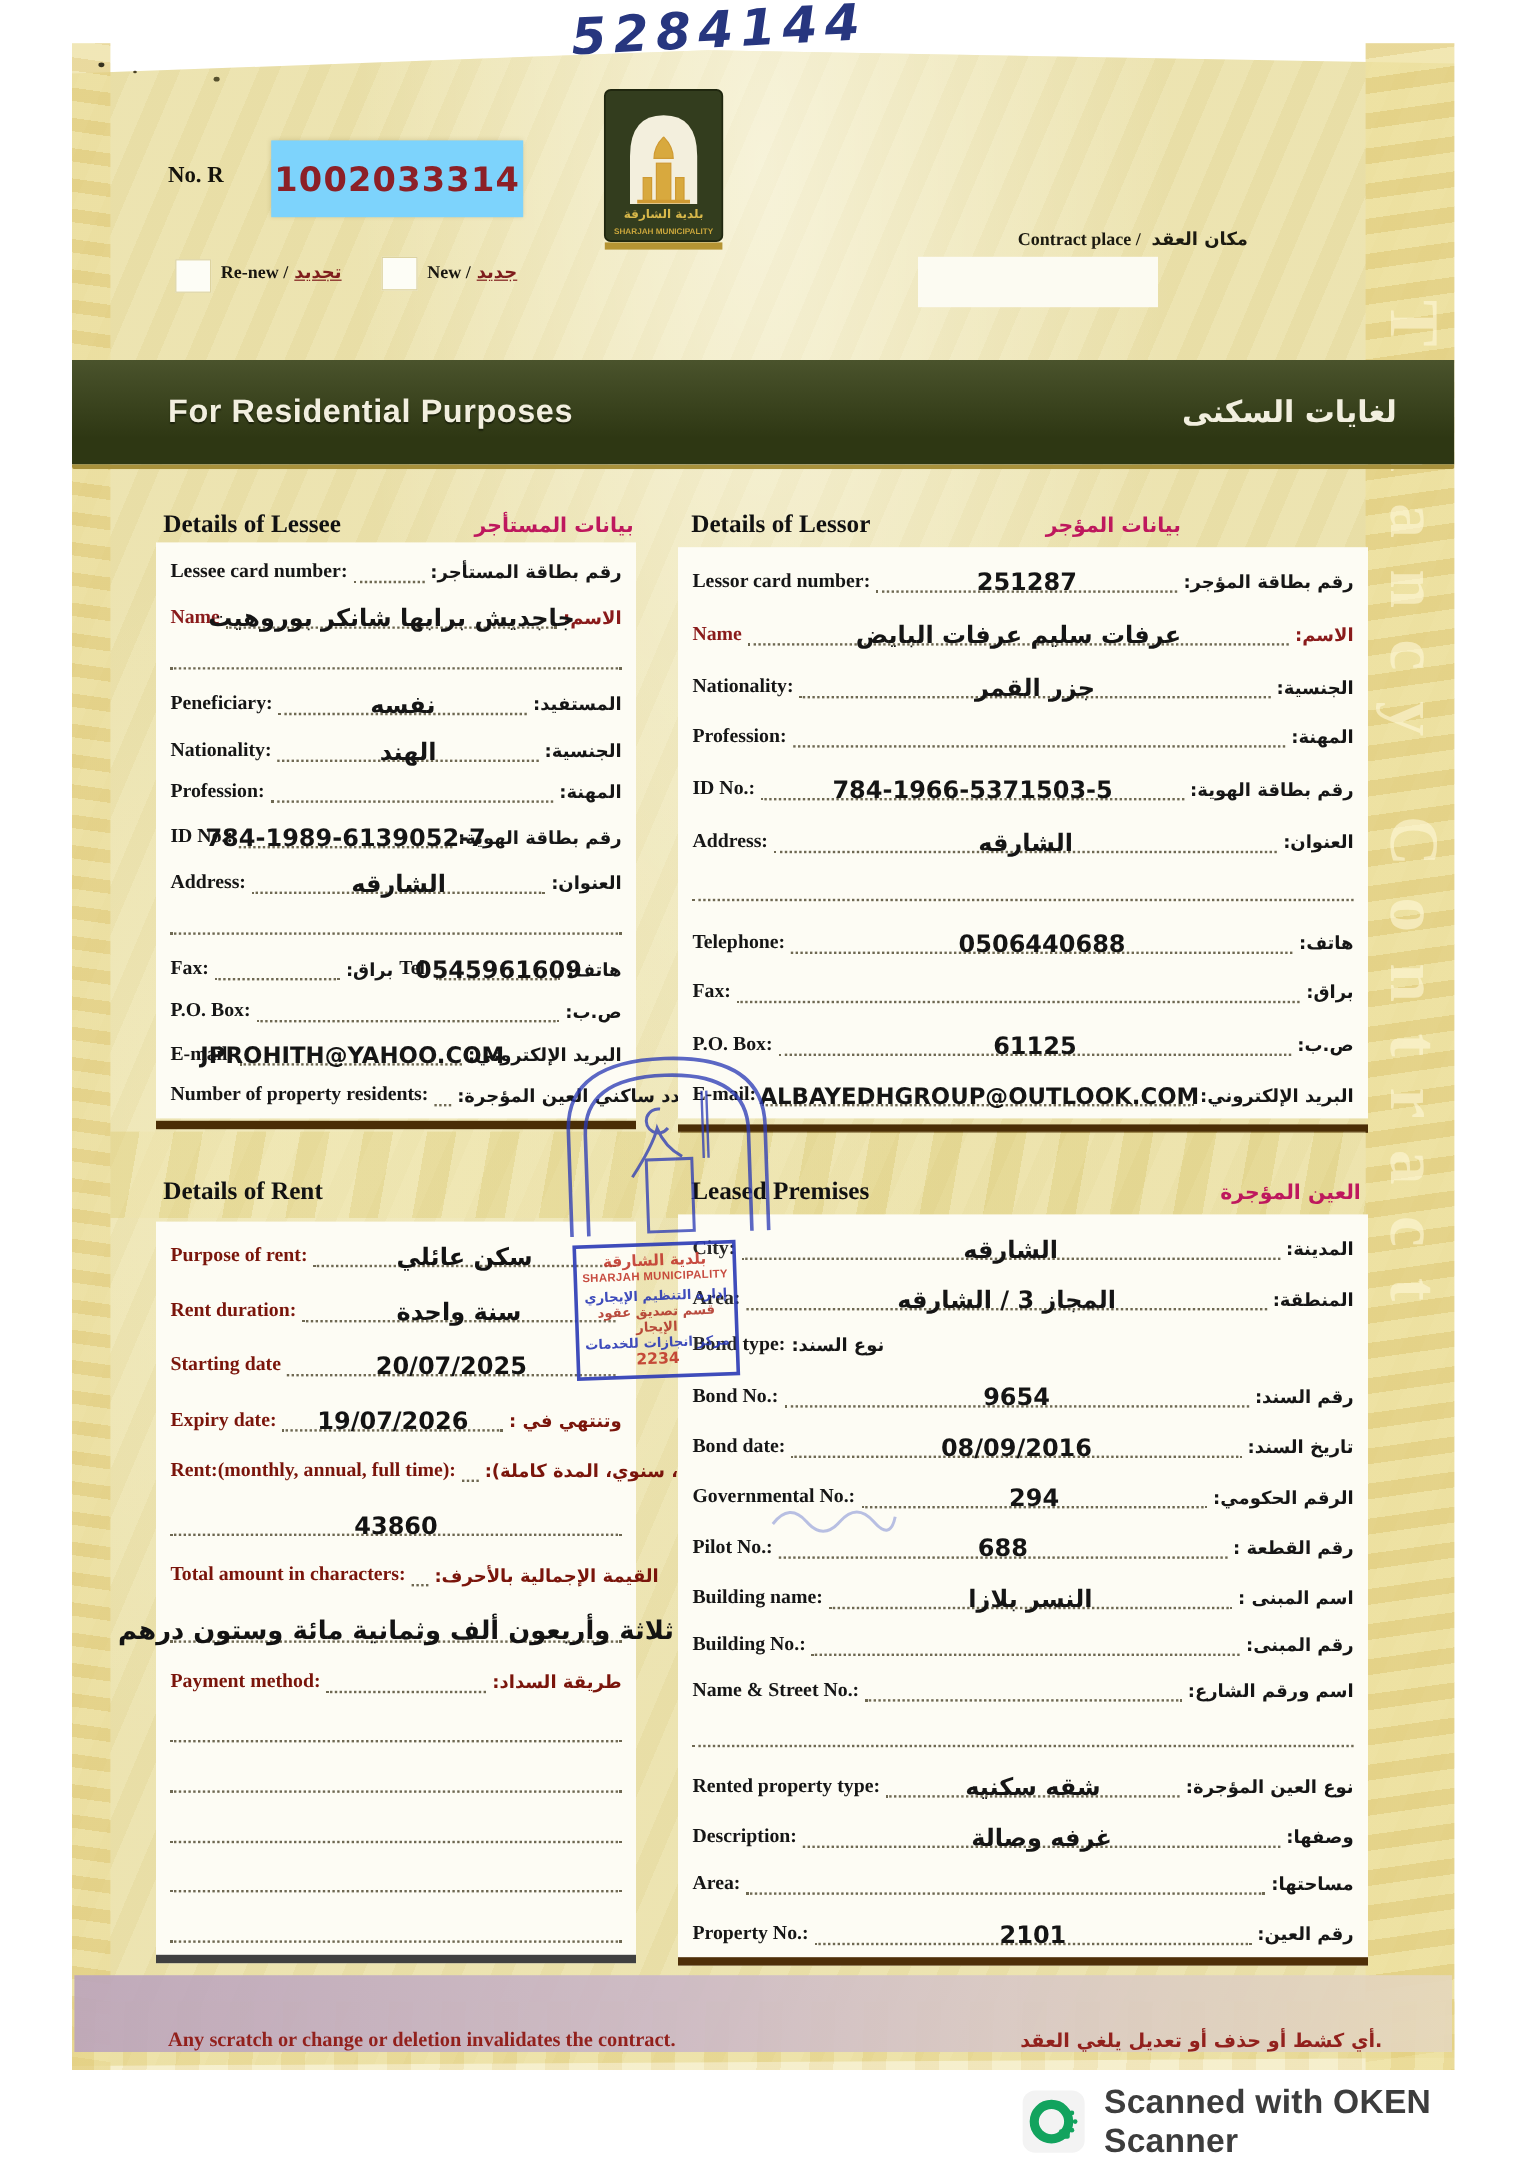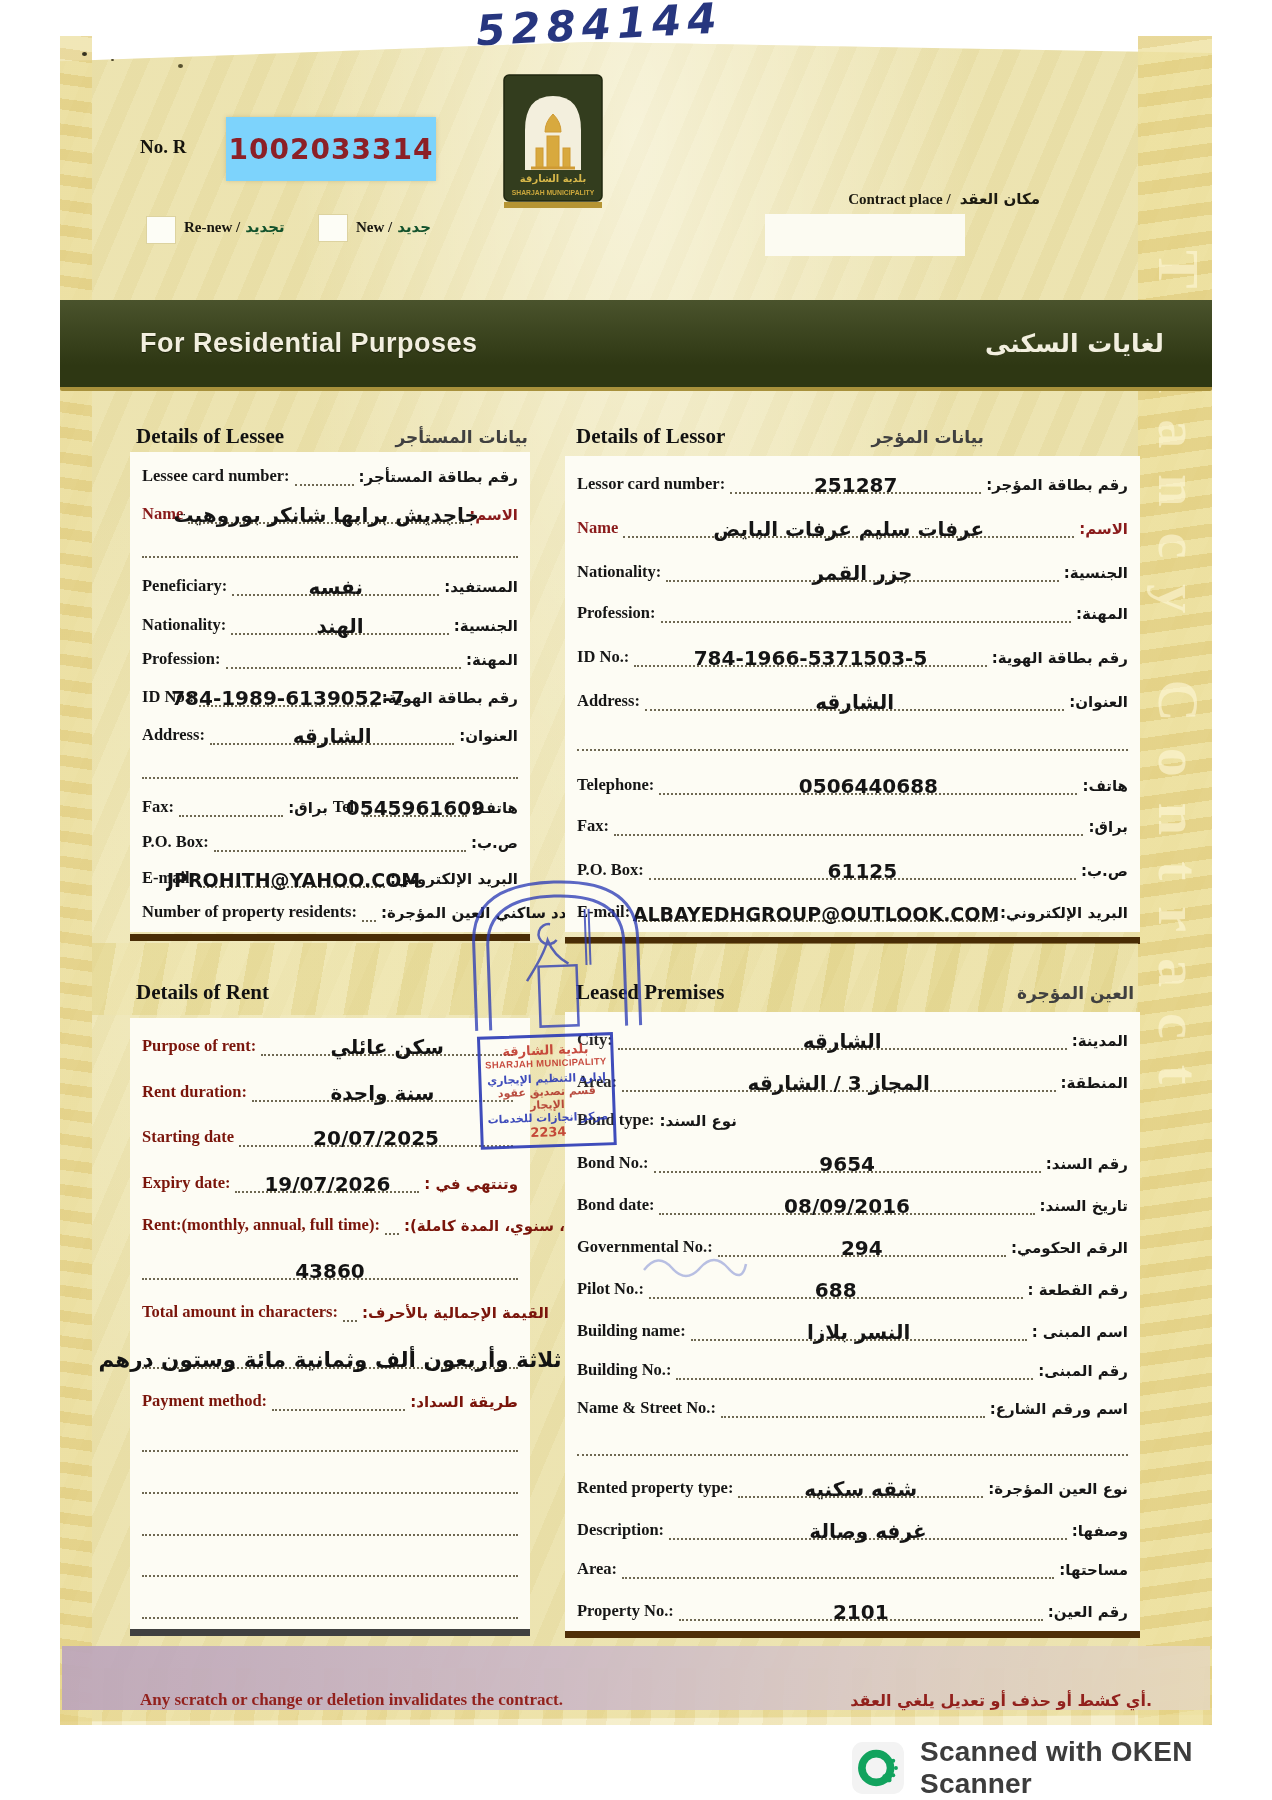"تجديد" .cbl .lar { color: #14532d -> #7f1d1d; text-decoration: none -> underline }
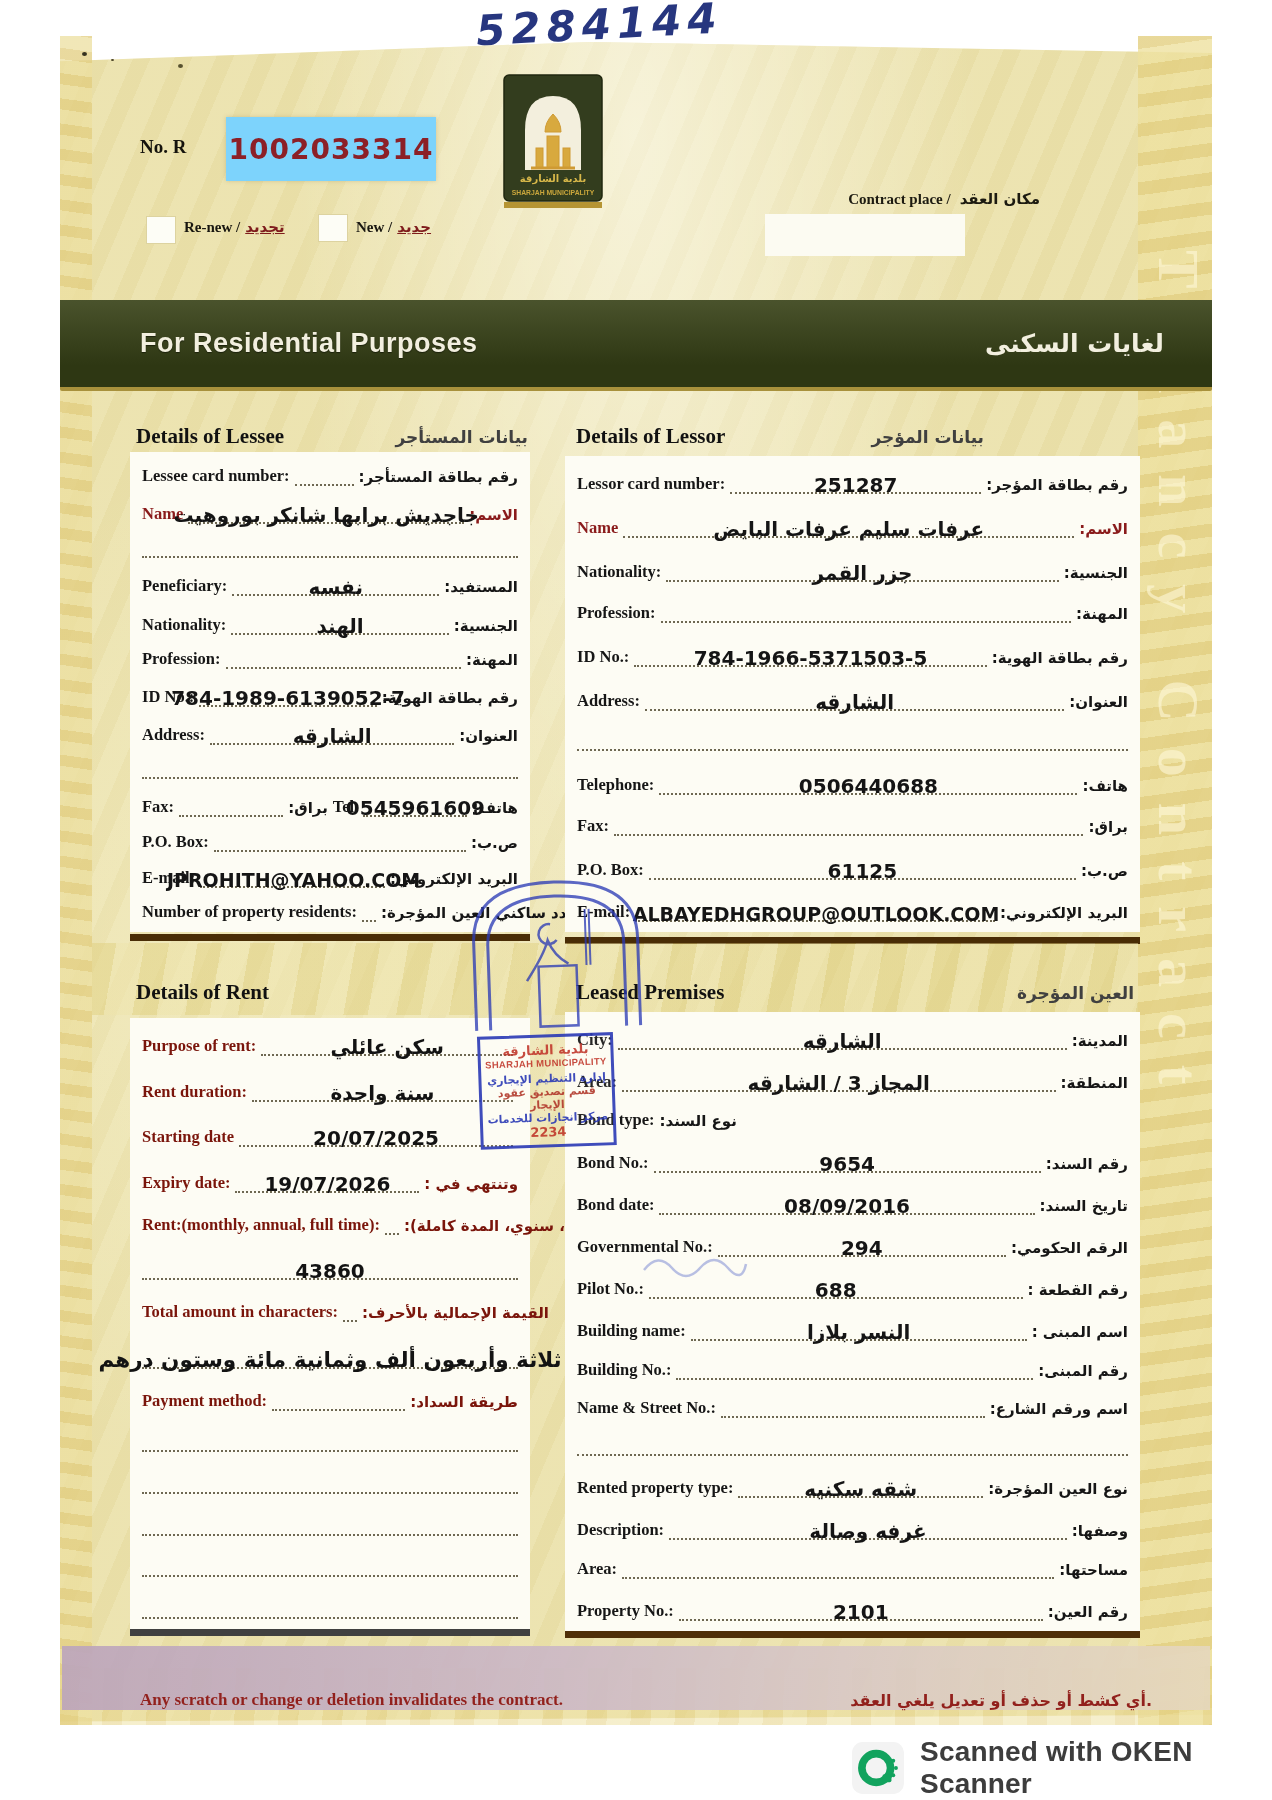"بيانات المستأجر" .shead .har { color: #404040 -> #be185d }
